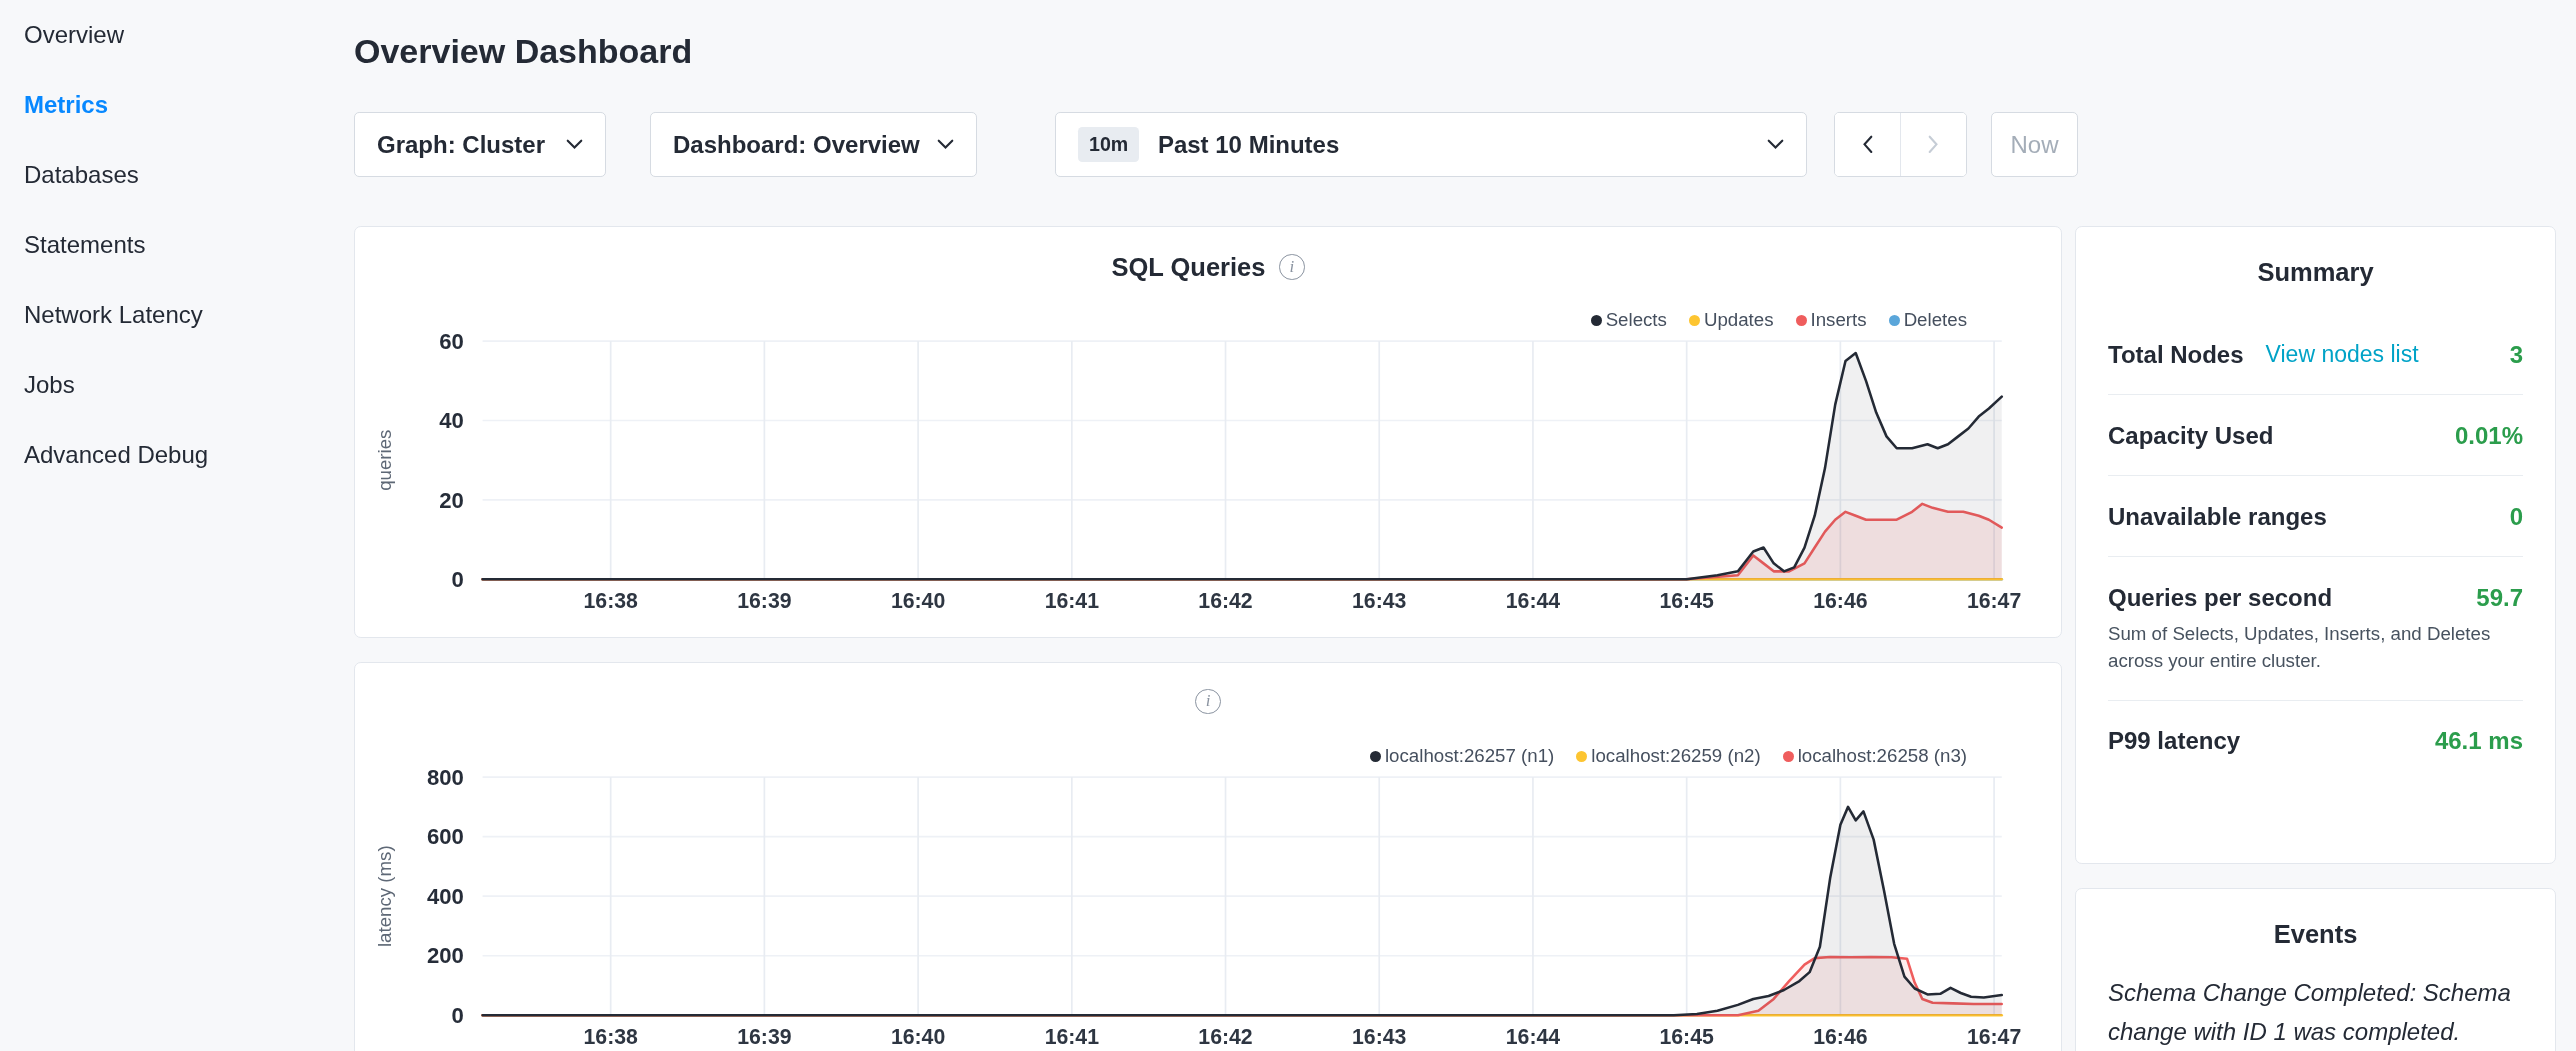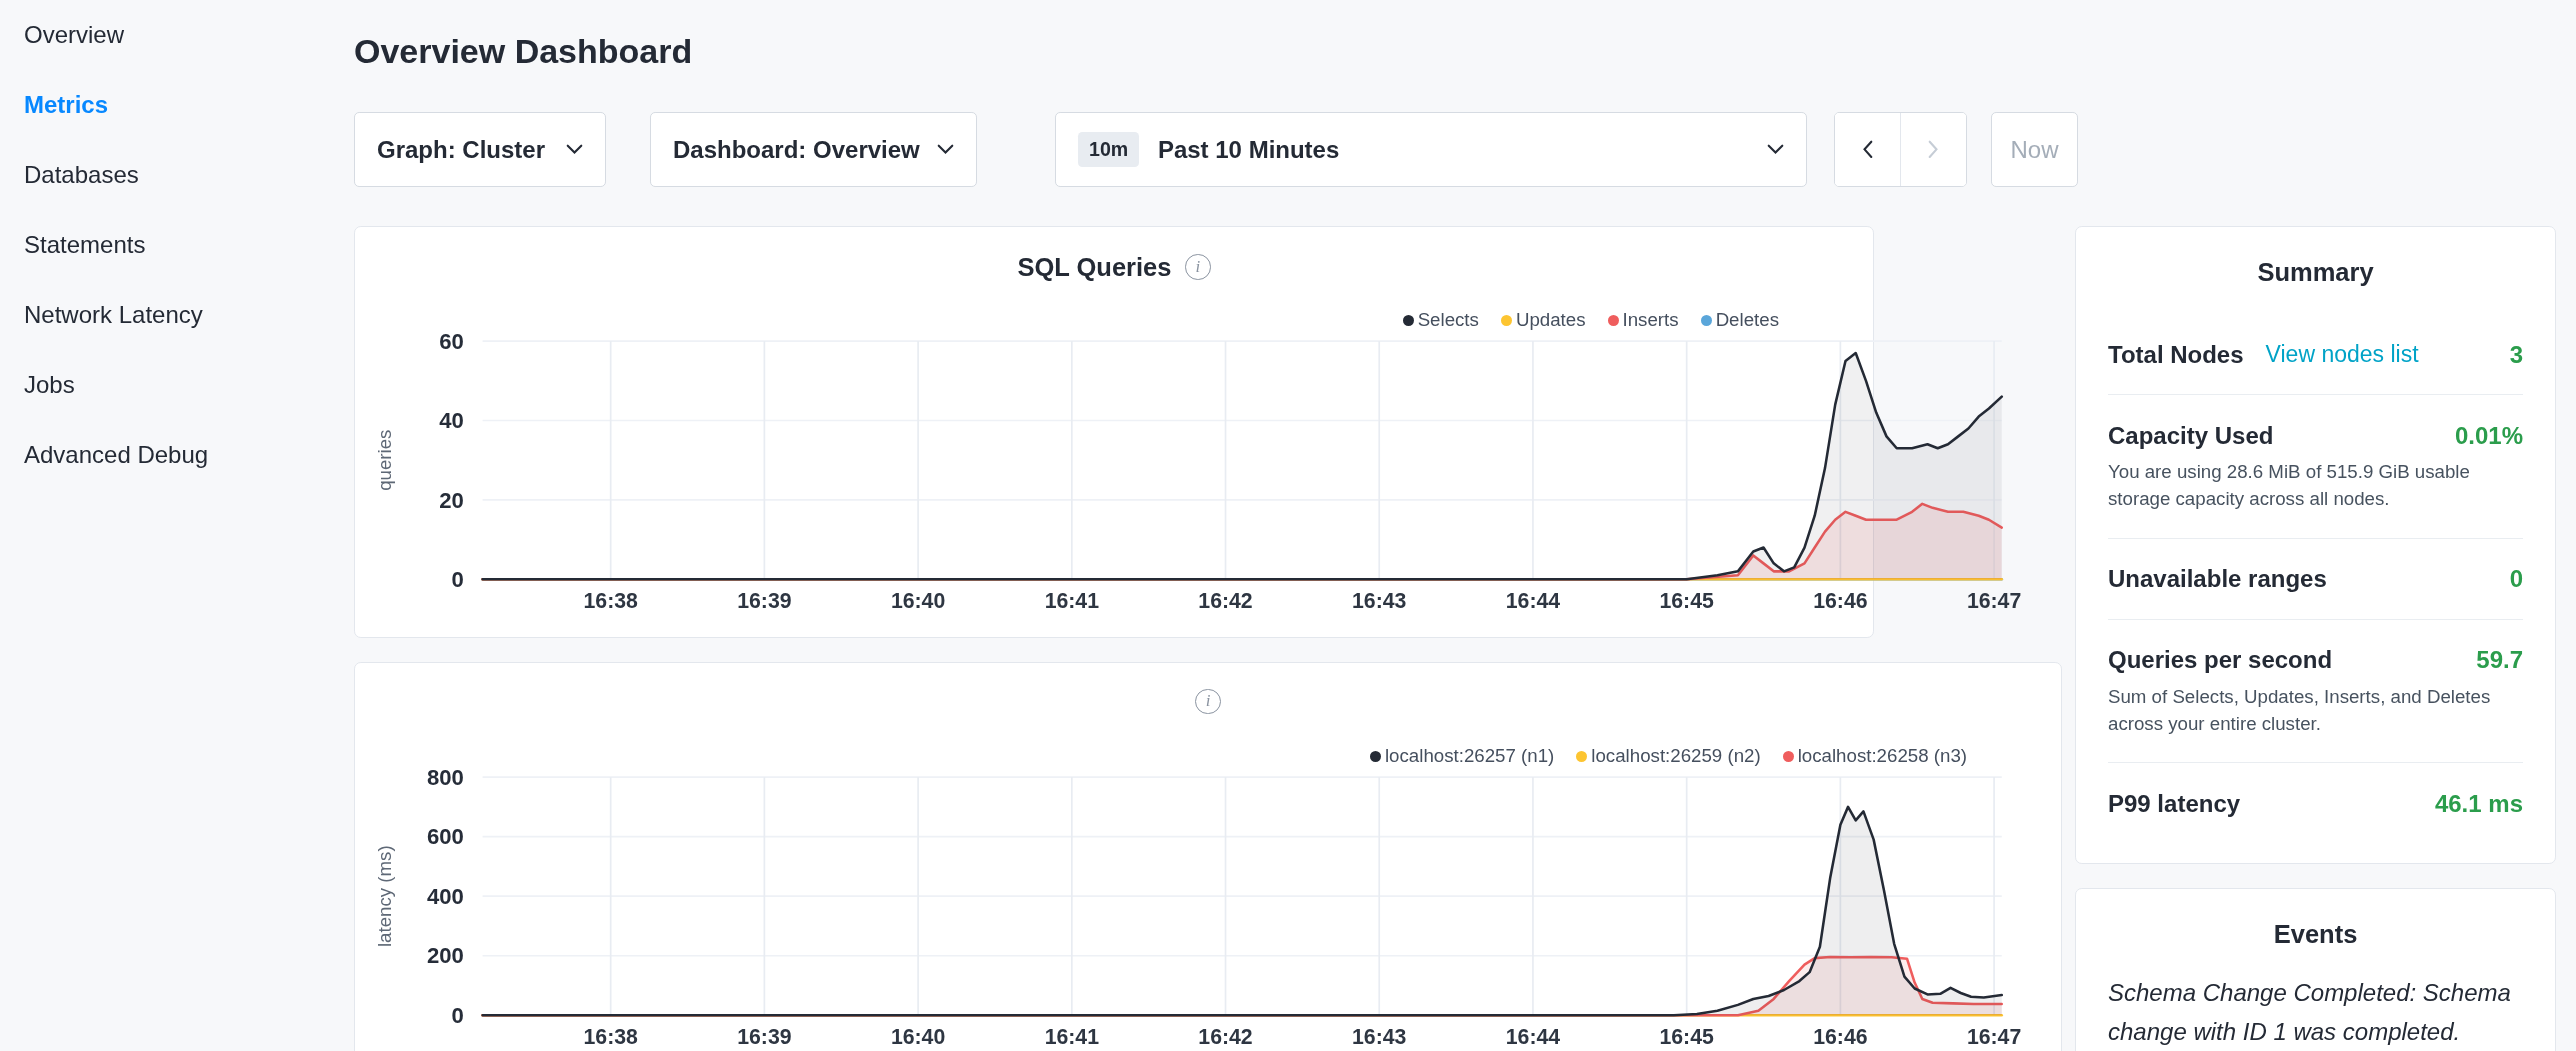"Graph: Cluster" .controls { height: 75px -> 65px }
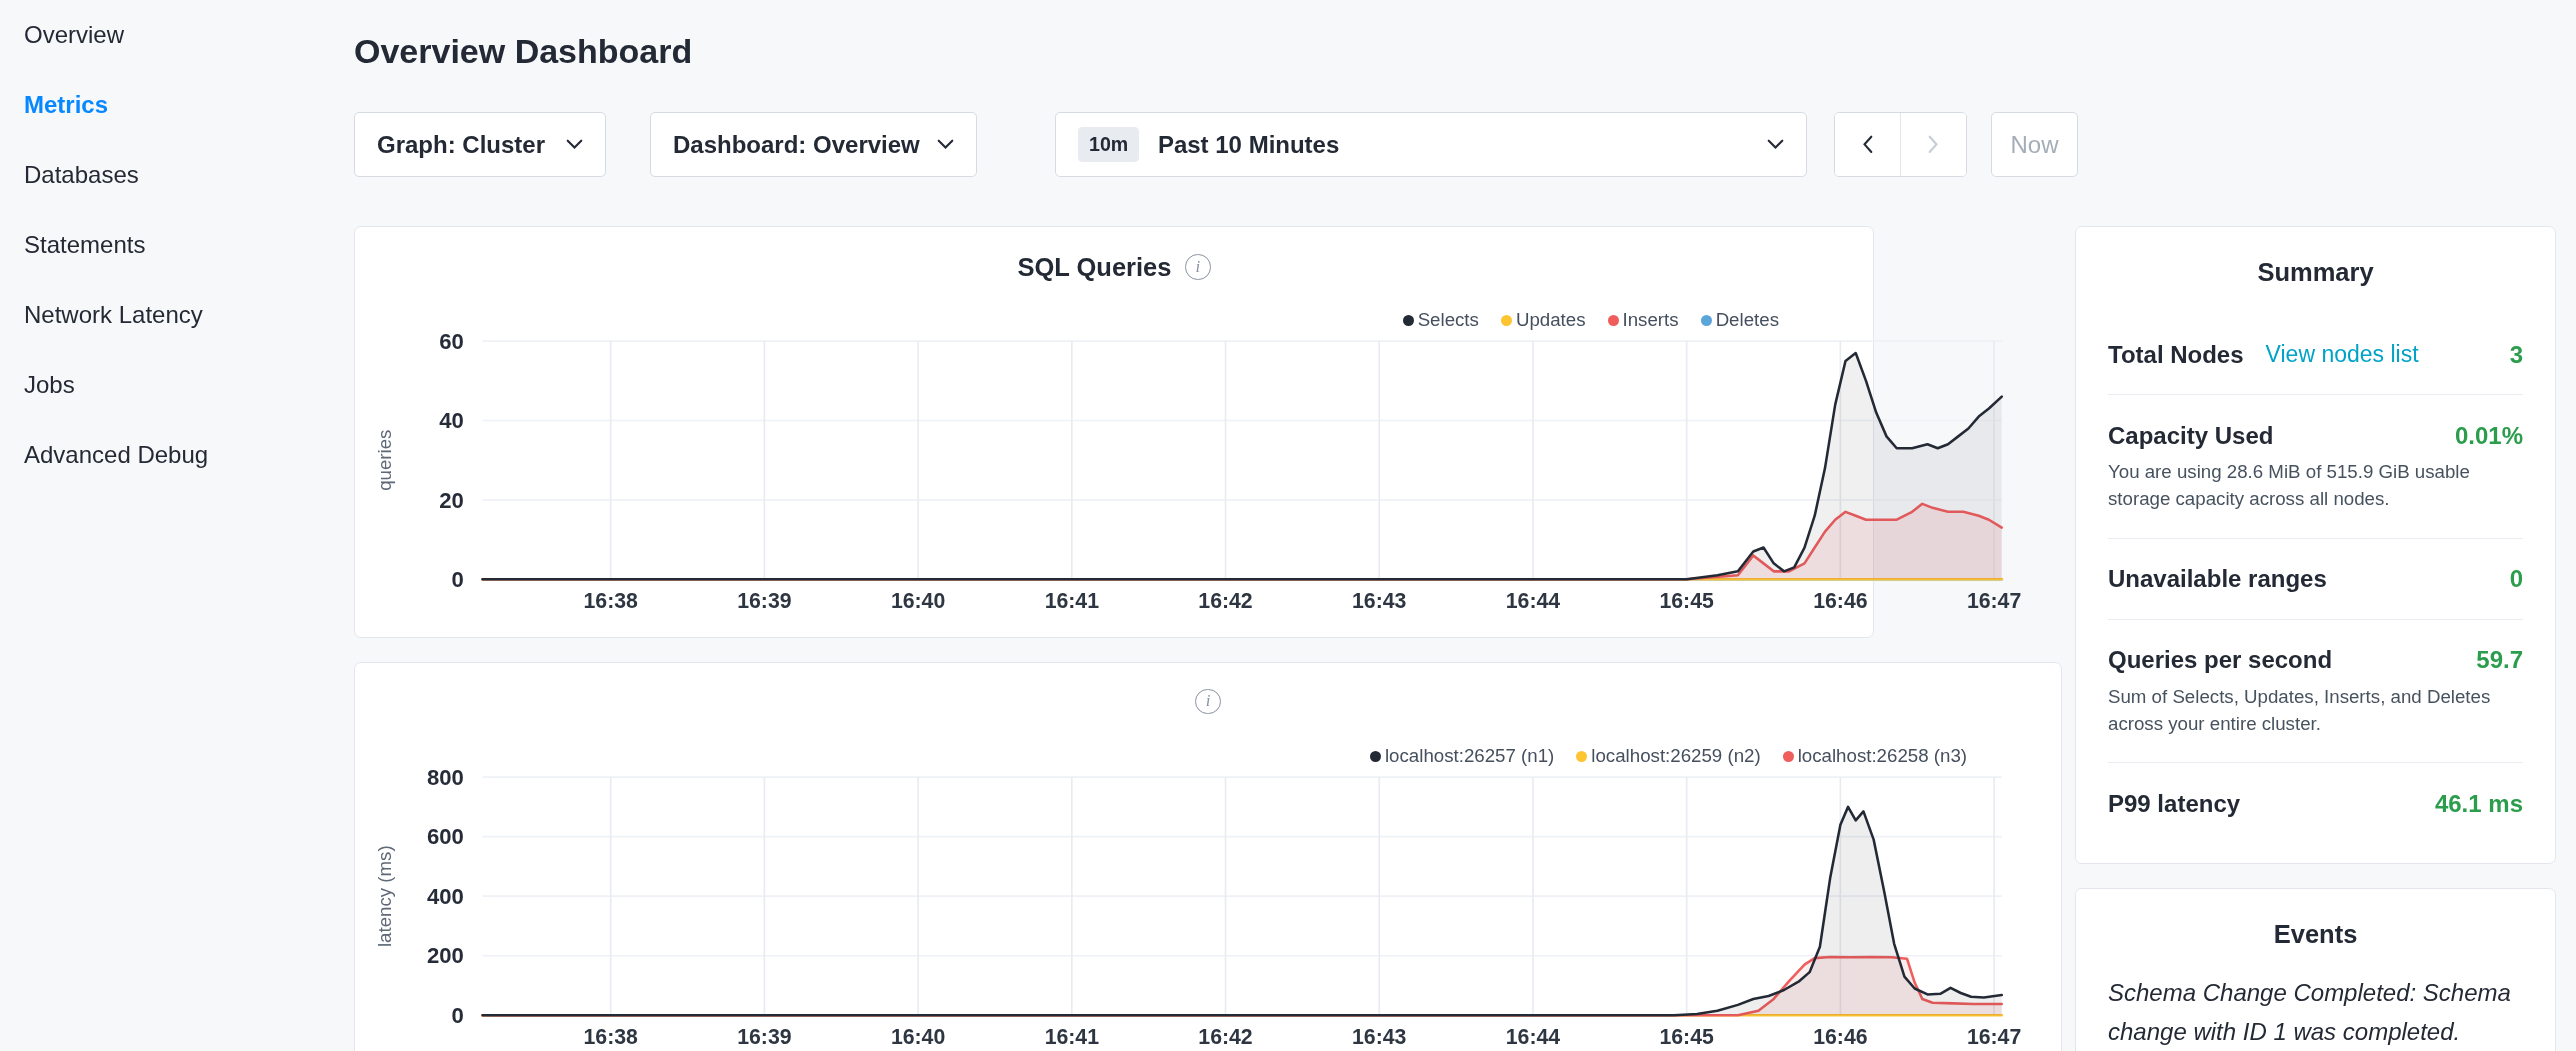"SQL Queries" .chart-card-1 { width: 1520px -> 1708px }
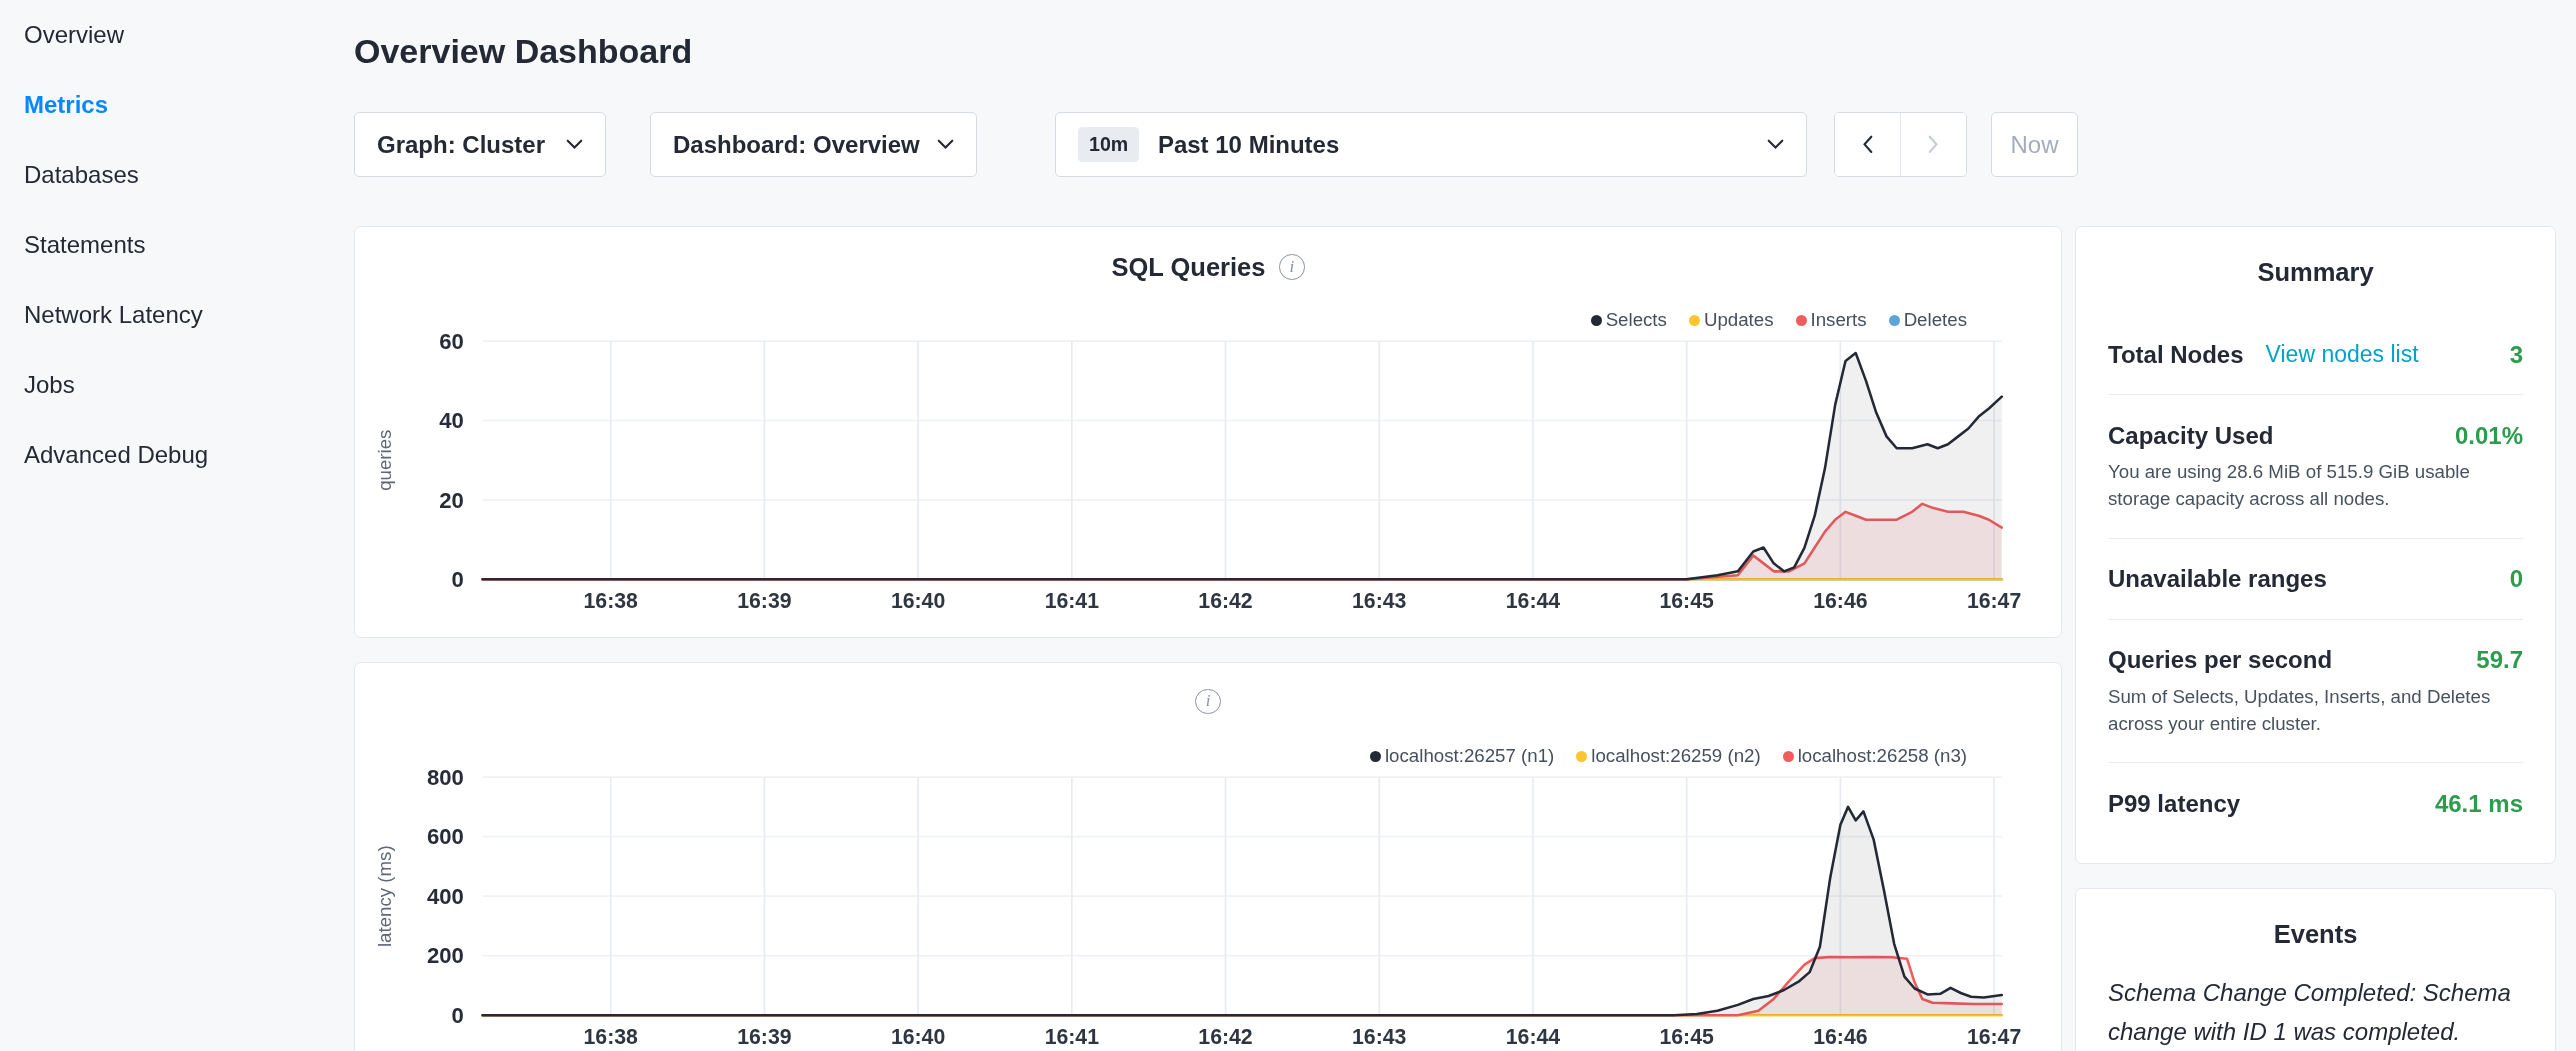"You are using 28.6 MiB" div.srow-desc { html: <div>You are using 28.6 MiB of 515.9 GiB usable storage capacity across all nodes.</div> -> none }
